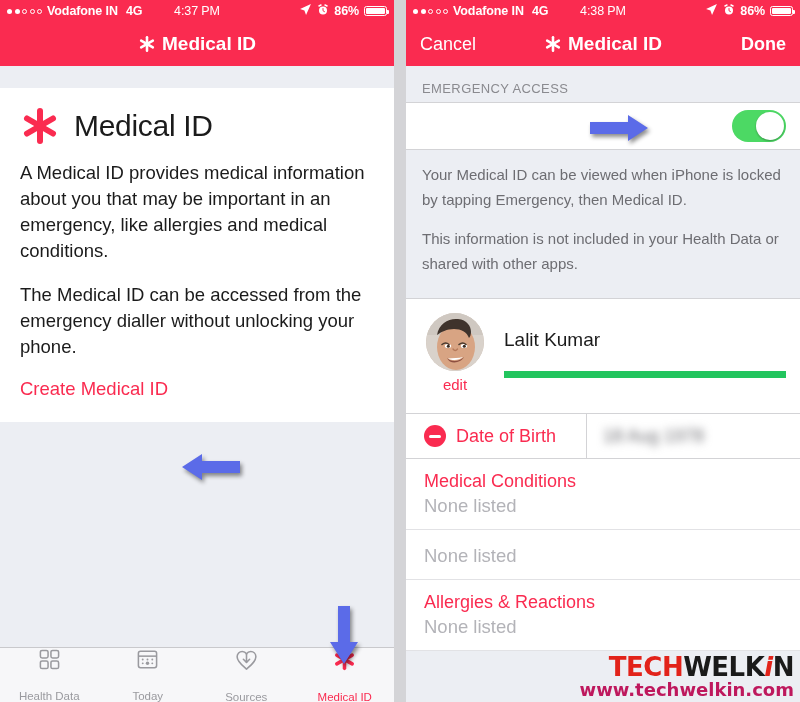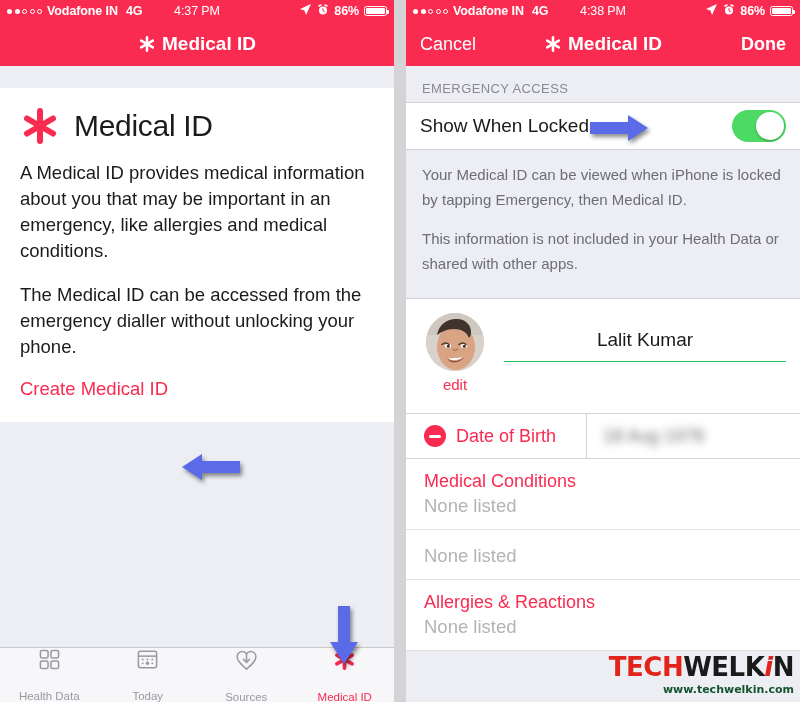"Show When Locked" span.row-title { html: <span>Show When Locked</span> -> none }
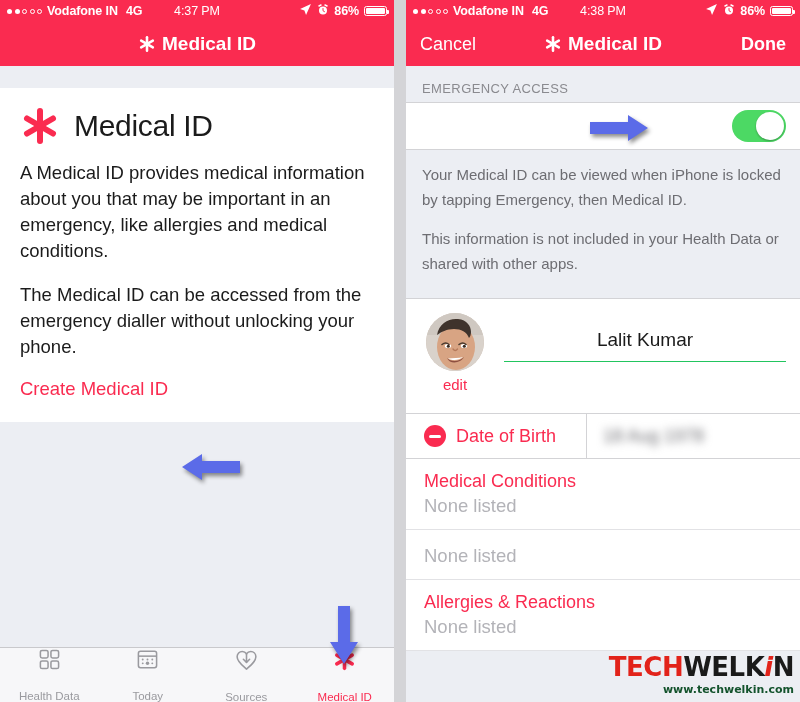"Lalit Kumar" .name-field { border-bottom: 1px solid #22c55e -> 7px solid #22c55e; padding-bottom: 10px -> 20px; text-align: center -> none }
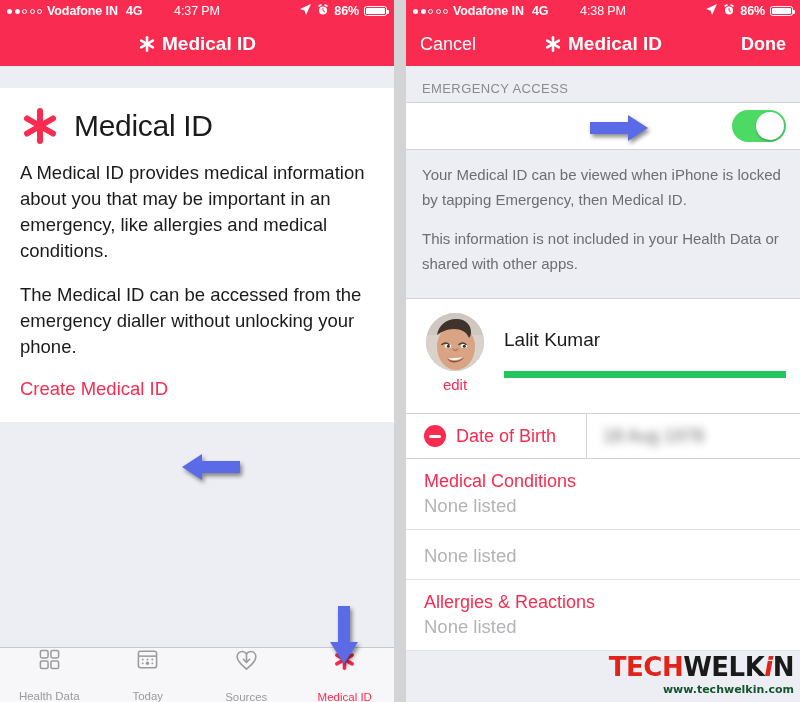"www.techwelkin.com" .wm-sub { color: #14532d -> #be185d; font-size: 11px -> 18px }
